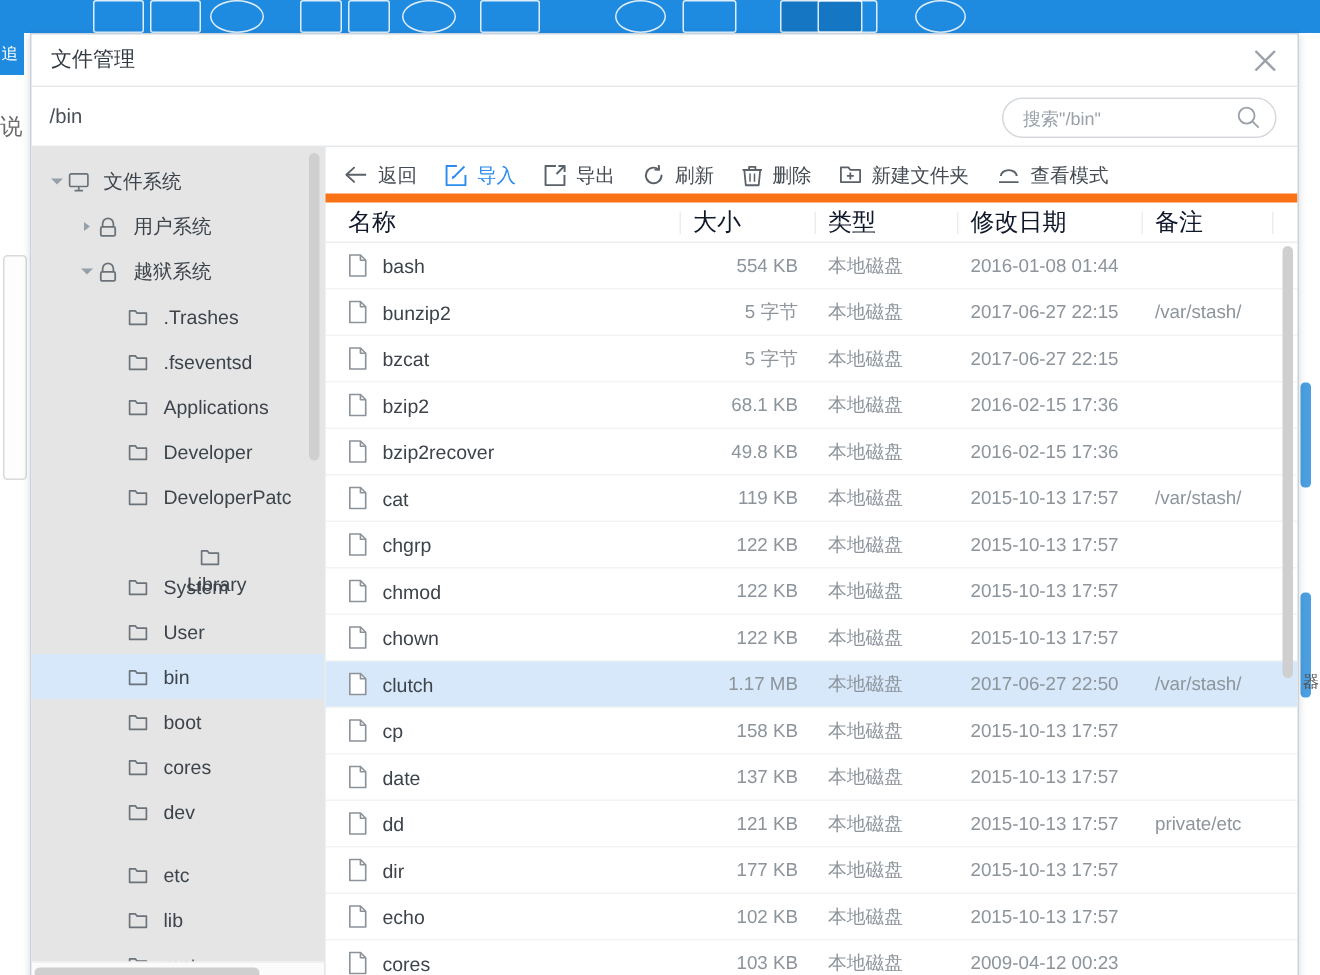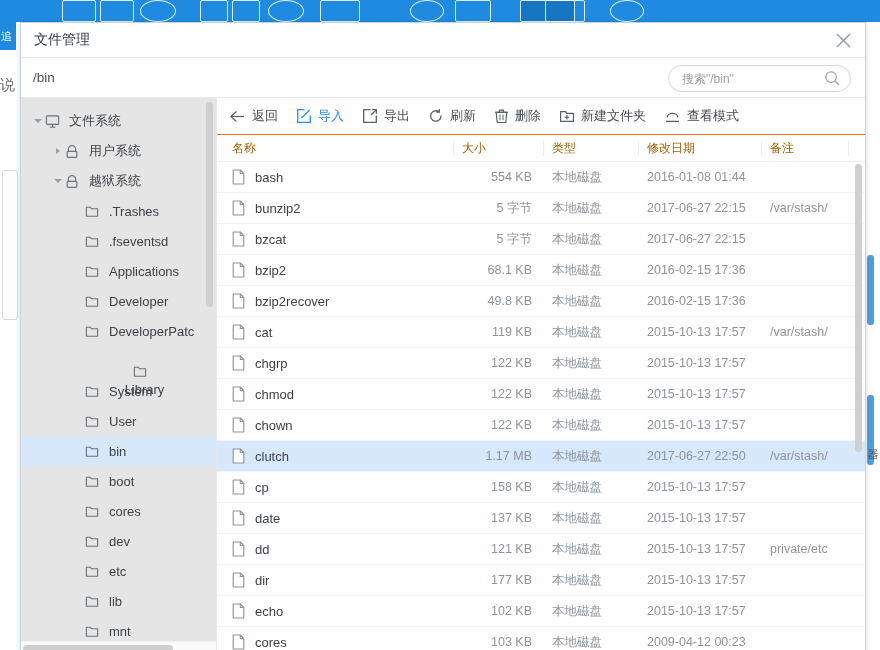"返回" #toolbar { align-items: center -> none; border-bottom: 1px solid #f97316 -> 6px solid #f97316 }
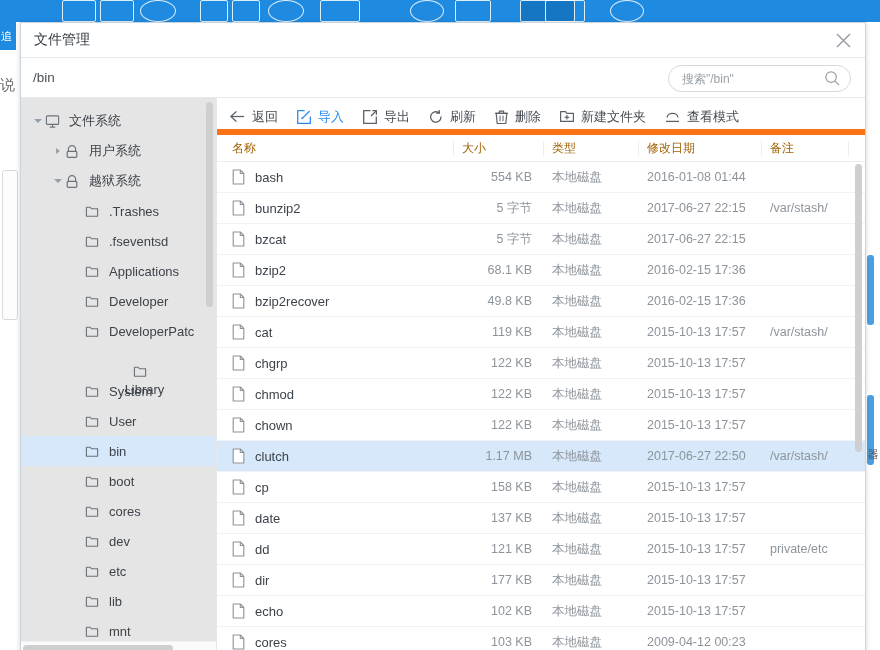"名称" #colhead { color: #a16207 -> #0f172a; font-size: 12px -> 16px }
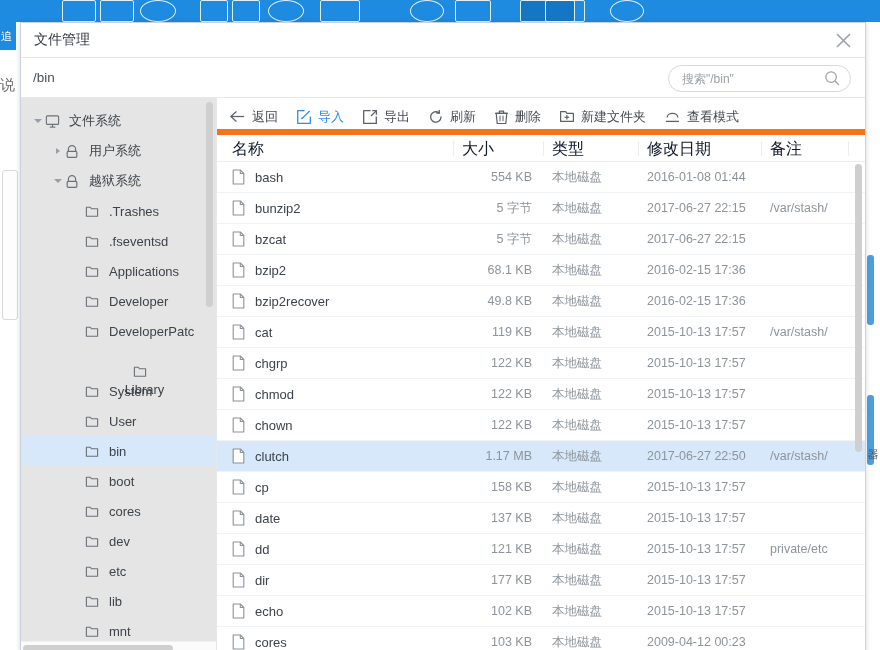"etc" div.tree-row { margin-top: none -> 12px }
